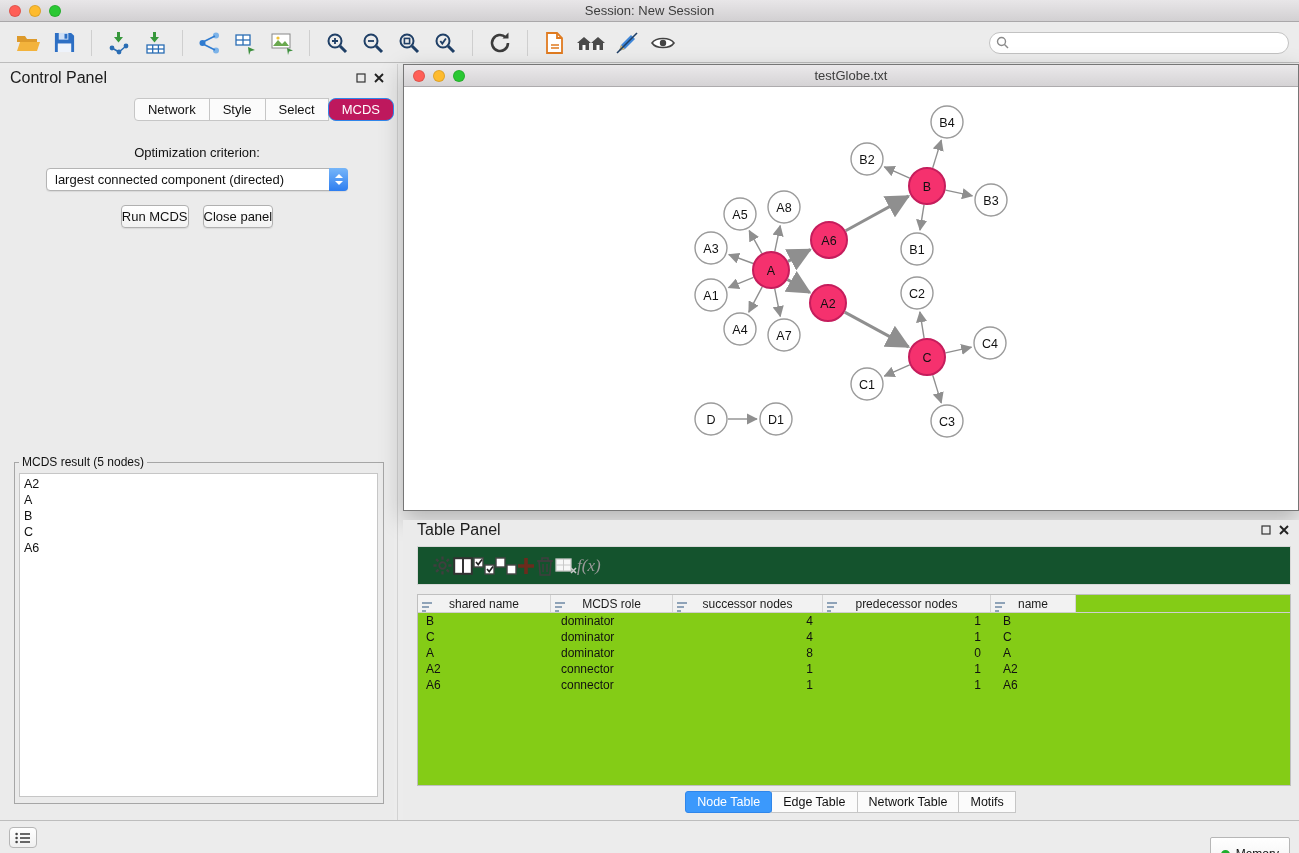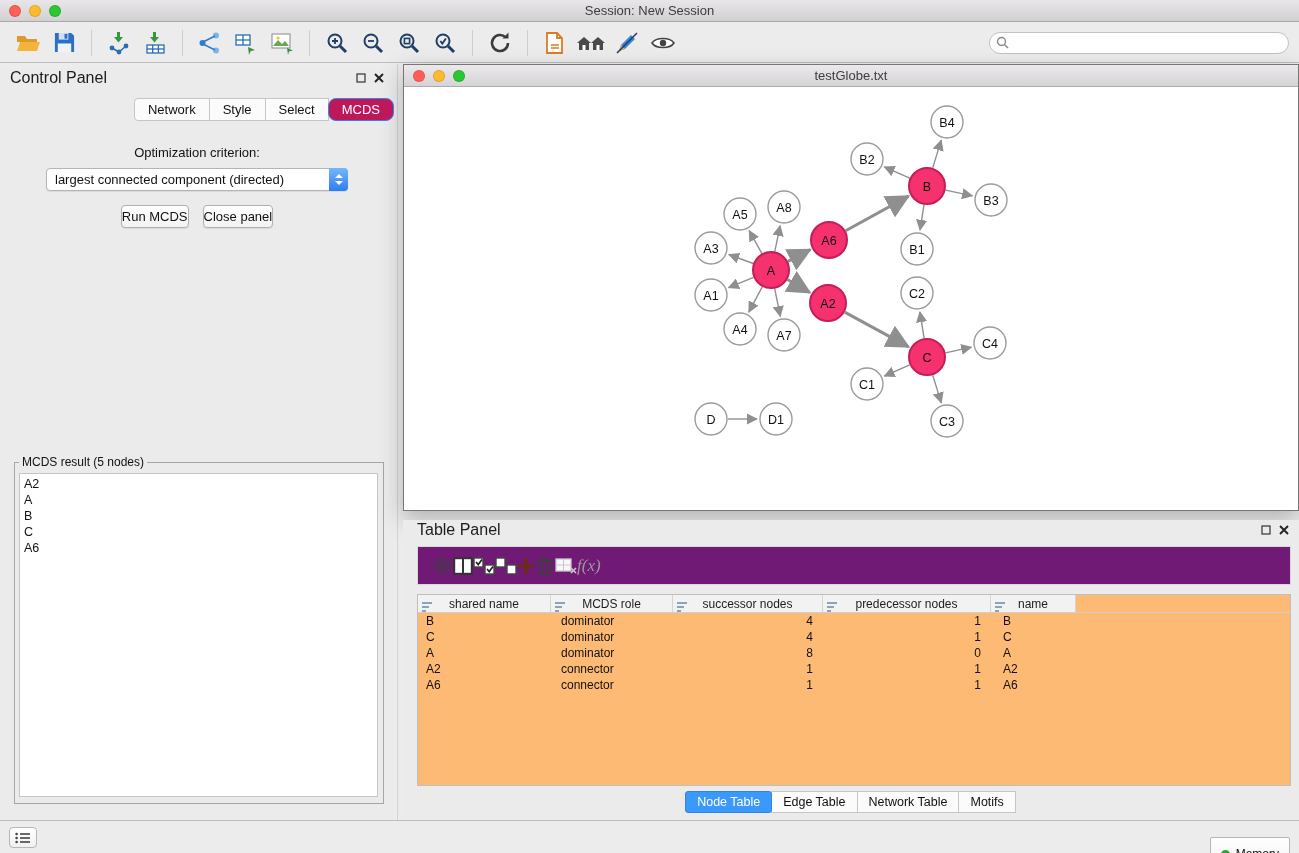"f(x)" .tp-toolbar { background: #701a75 -> #14532d }
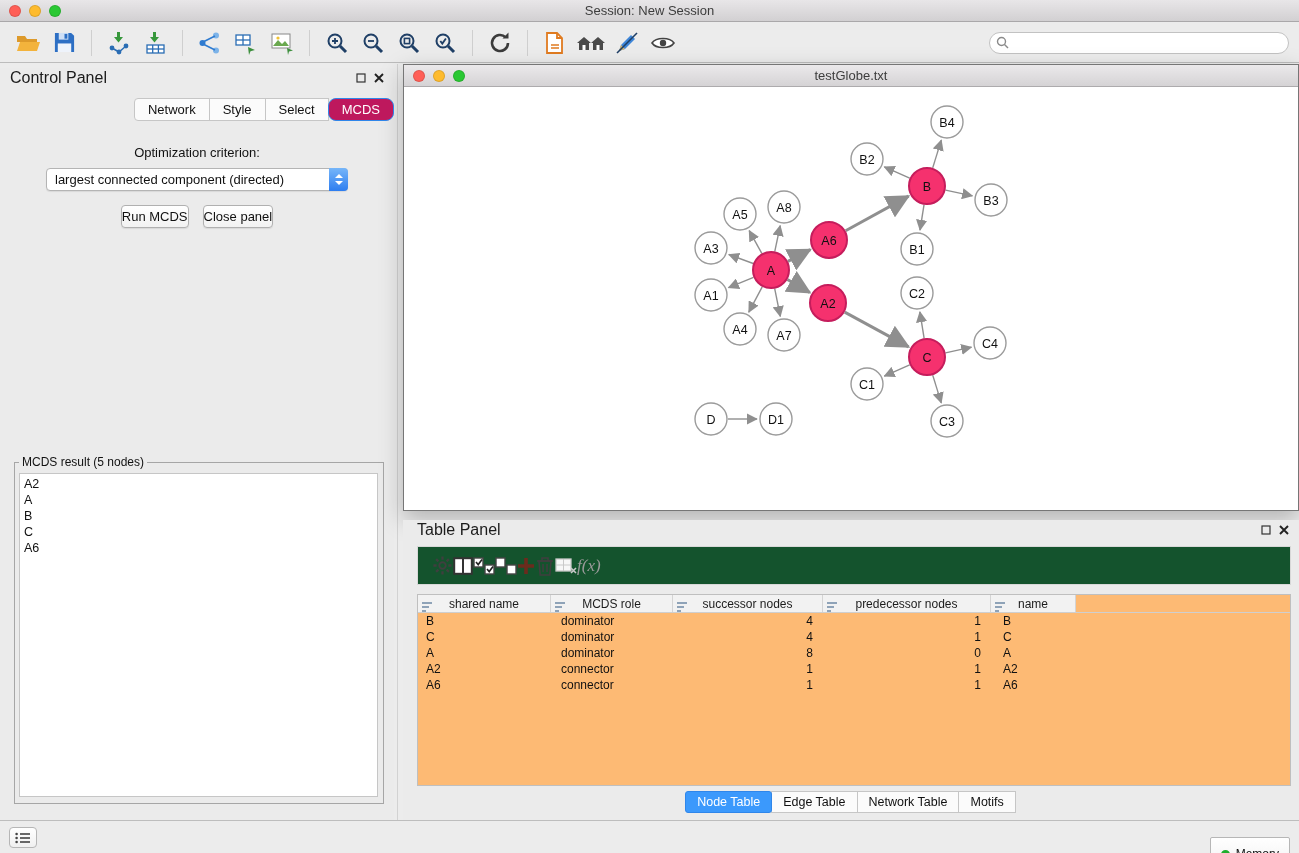"shared name" .tbl { background: #fdba74 -> #84cc16 }
